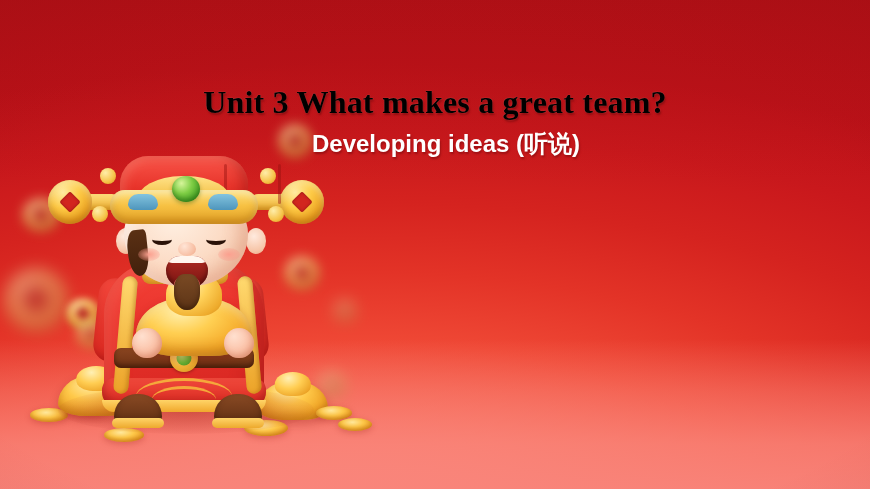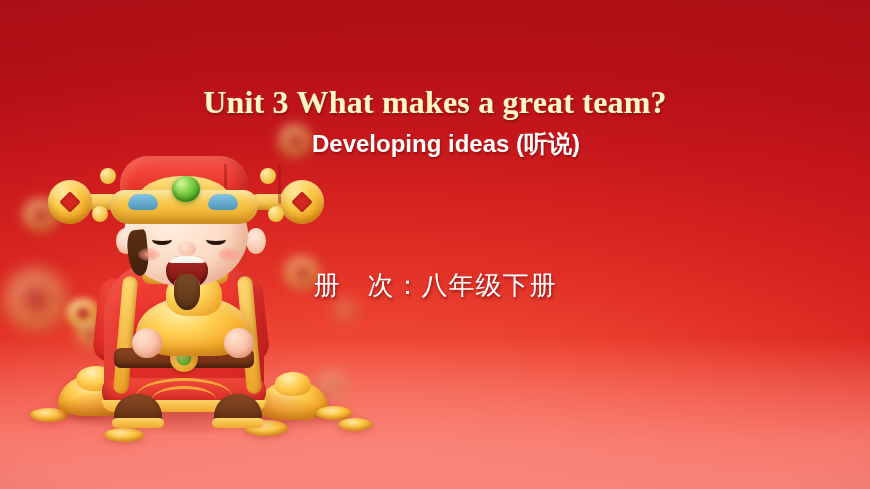"Unit 3 What makes a" .title { color: #fef9c3 -> #000000 }
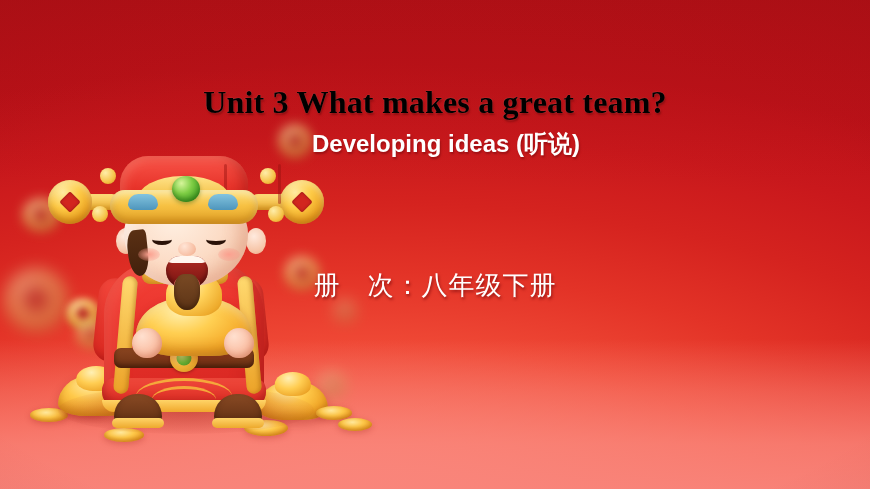"册 次：八年级下册" span.meta-item { html: <span>册 次：八年级下册</span> -> none }
